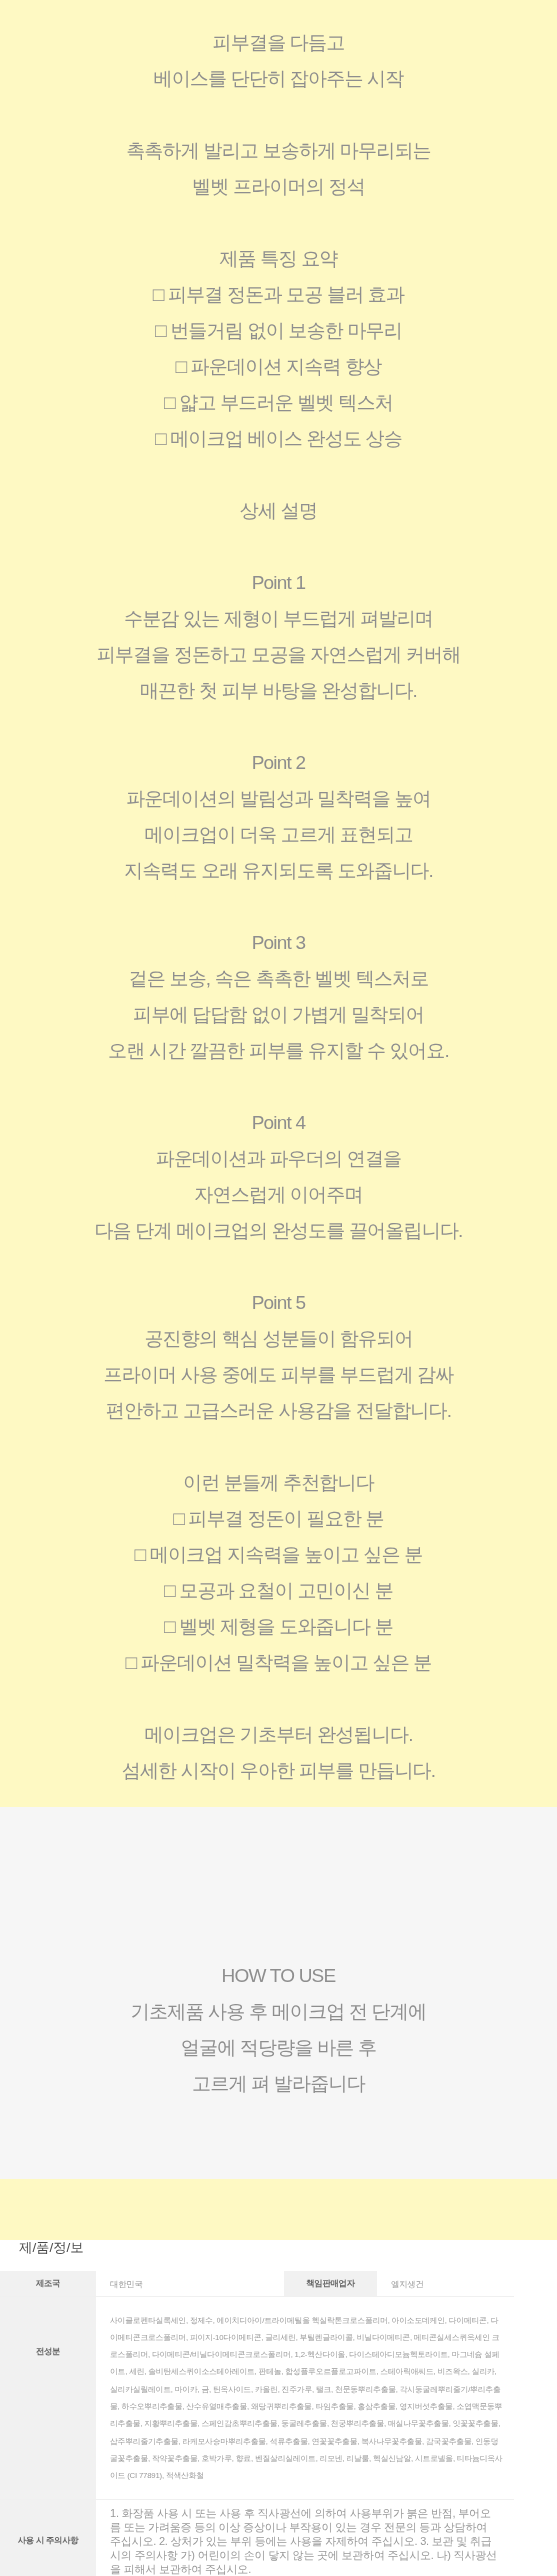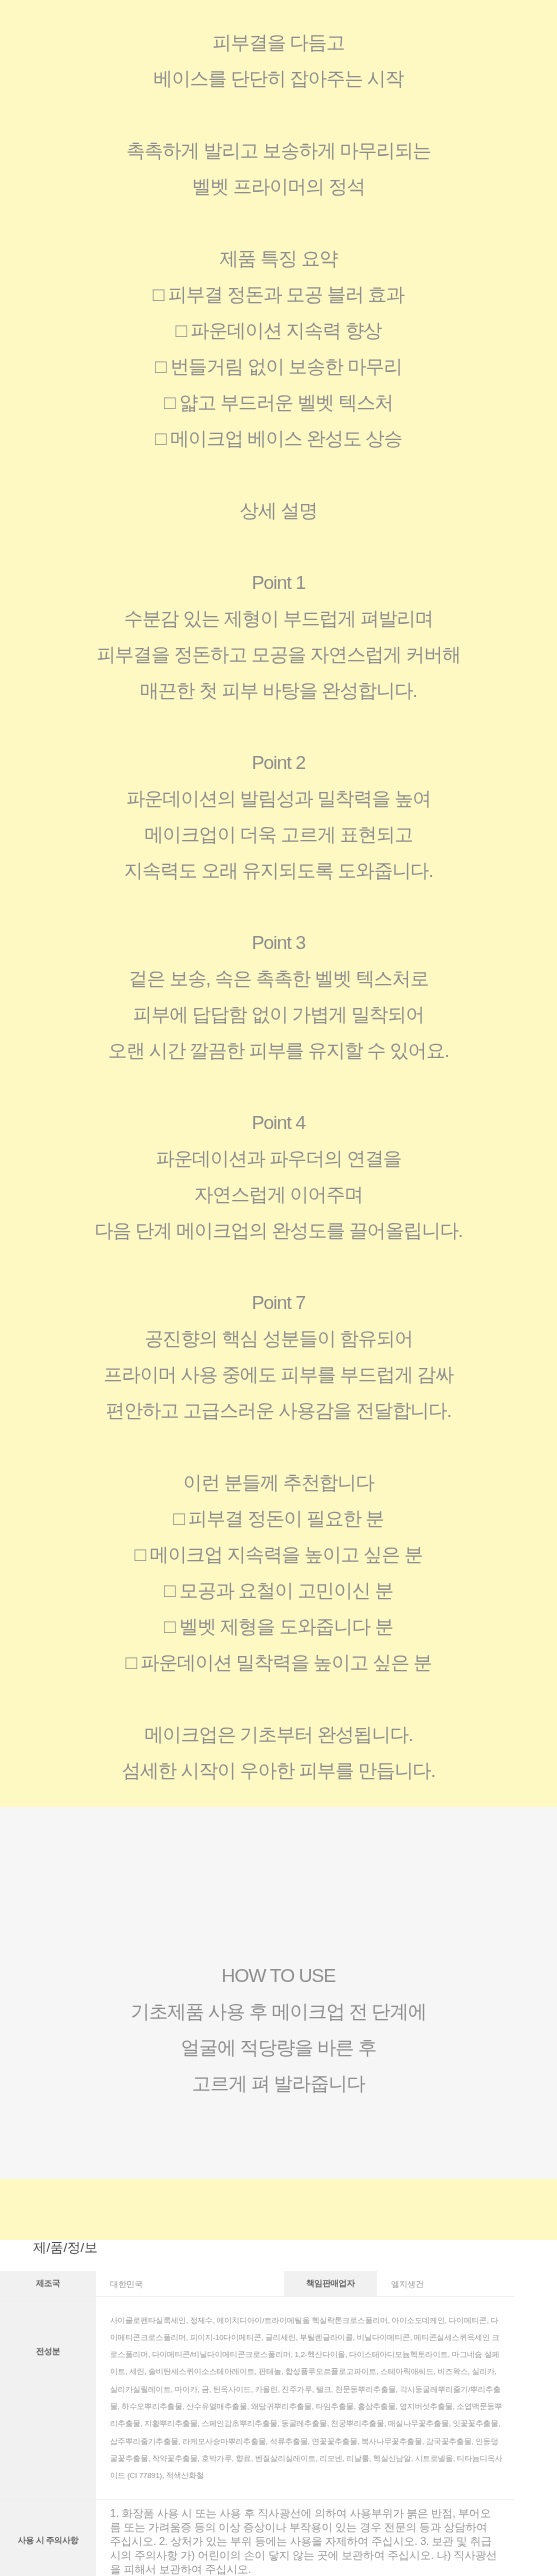"□ 파운데이션 지속력 향상" div { order: before "□ 번들거림 없이 보송한 마무리" -> after "□ 번들거림 없이 보송한 마무리" }
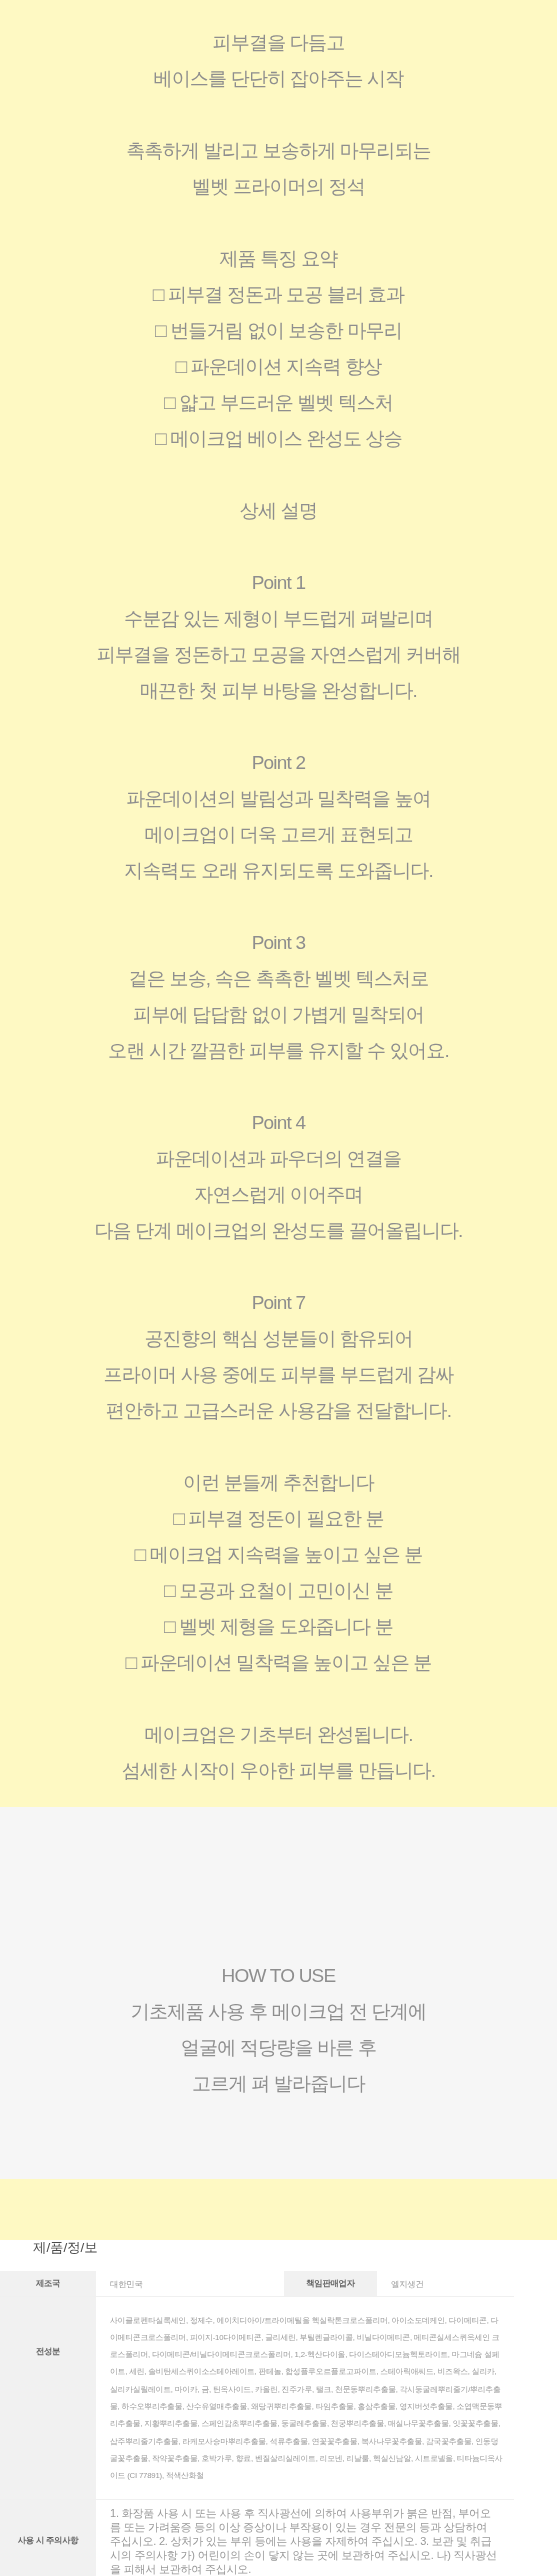"Point 7" div { text: 7 -> 5 }
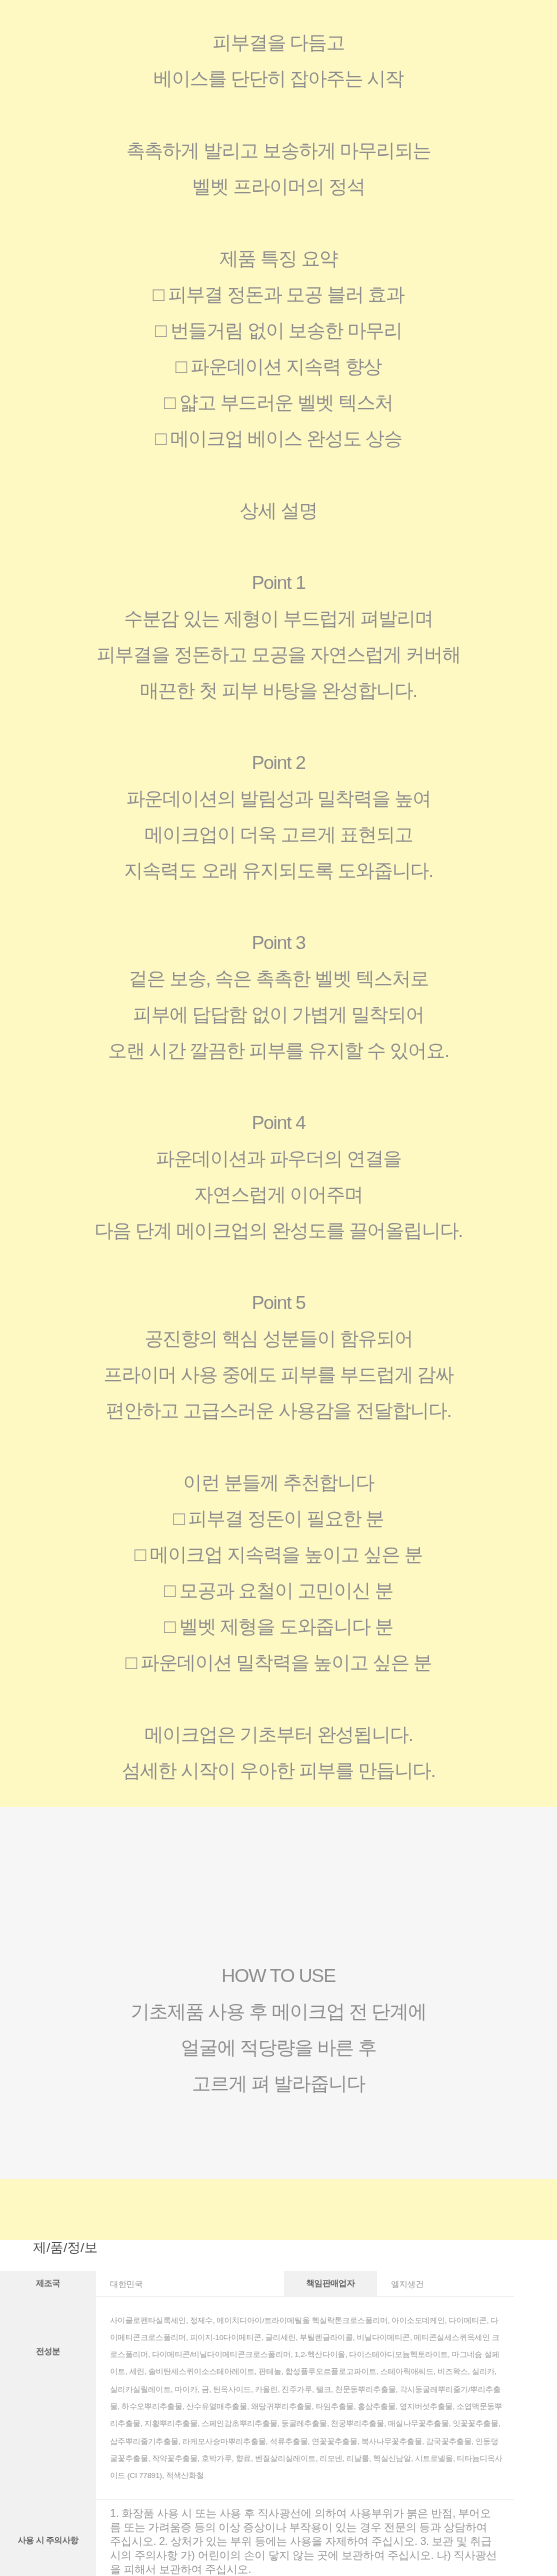"제/품/정/보" .info-heading { margin: 61px 0 14px 33px -> 61px 0 14px 19px }
